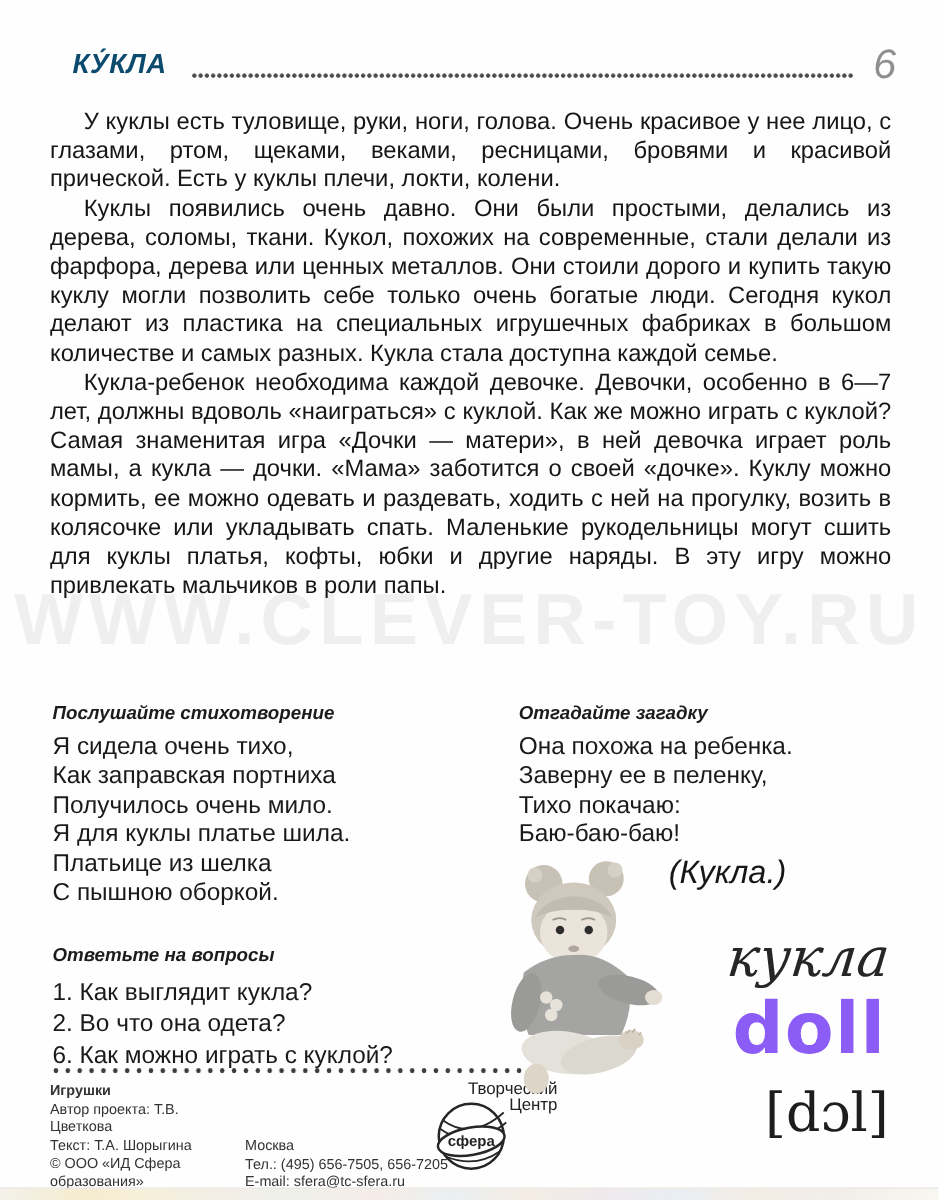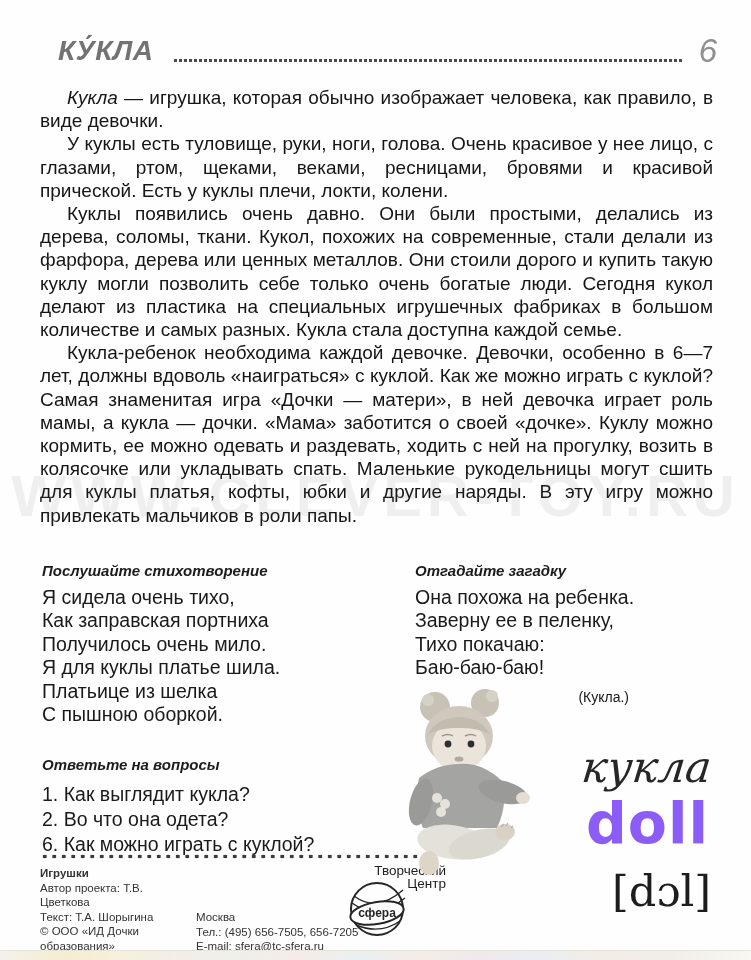"КУ́КЛА" .page-title { color: #737373 -> #0c4a6e; font-size: 28px -> 22px }
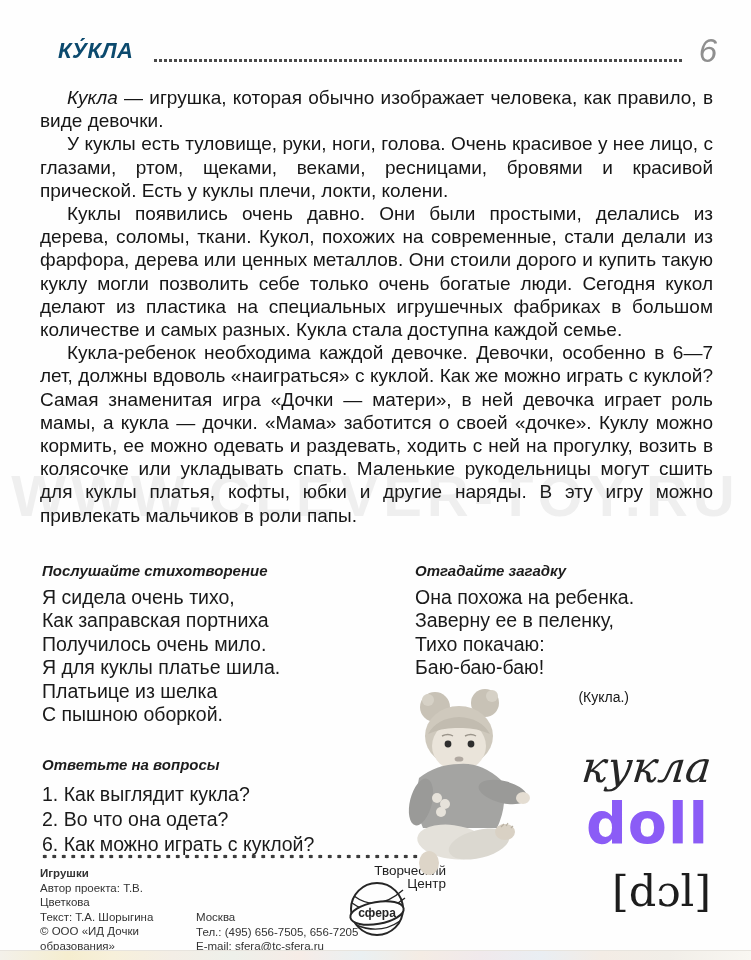"Кукла — игрушка, которая обычно" p { html: <p><span>Кукла</span><span> — игрушка, которая обычно изображает человека, как правило, в виде девочки.</span></p> -> none }
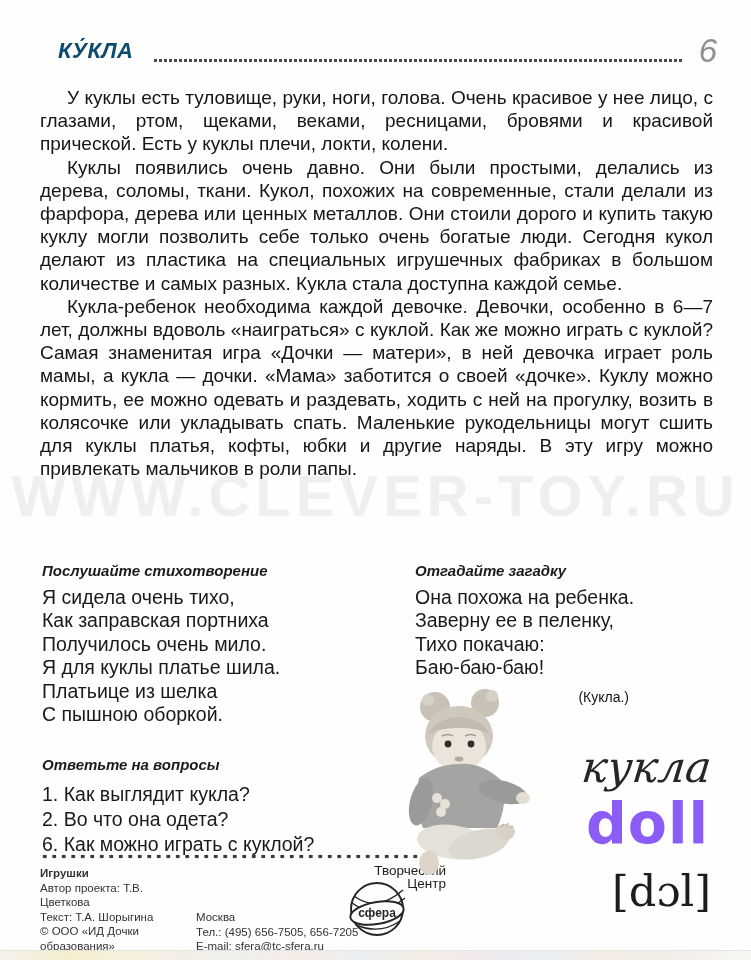"(Кукла.)" .riddle-answer { font-size: 14px -> 26px; font-style: none -> italic }
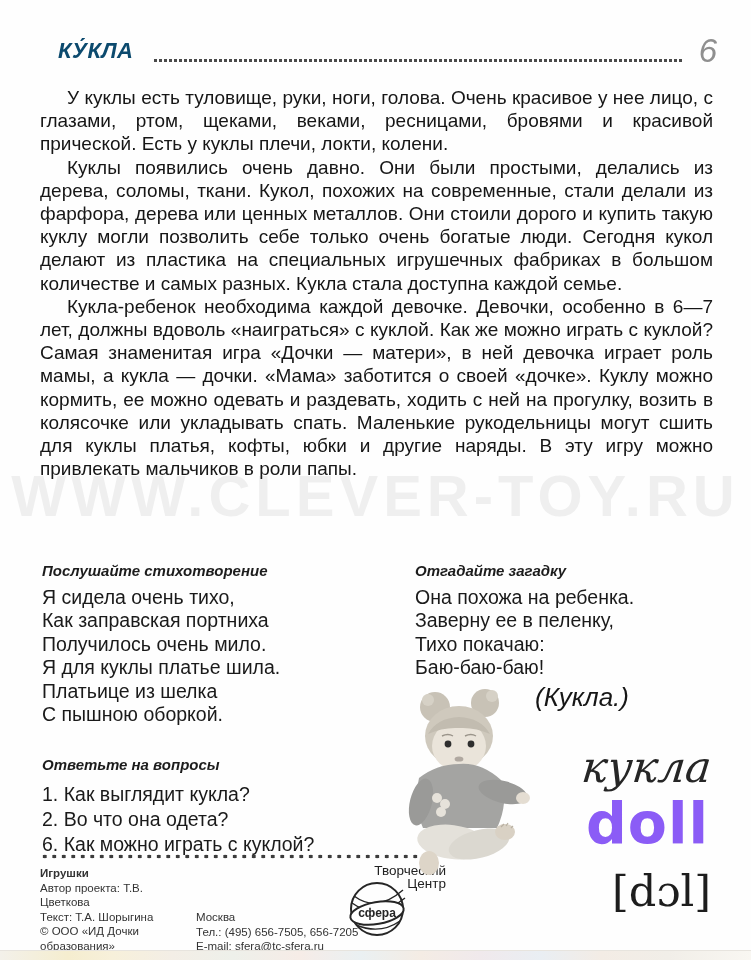"© ООО «ИД Дочки образования»" div { text: Дочки -> Сфера }
